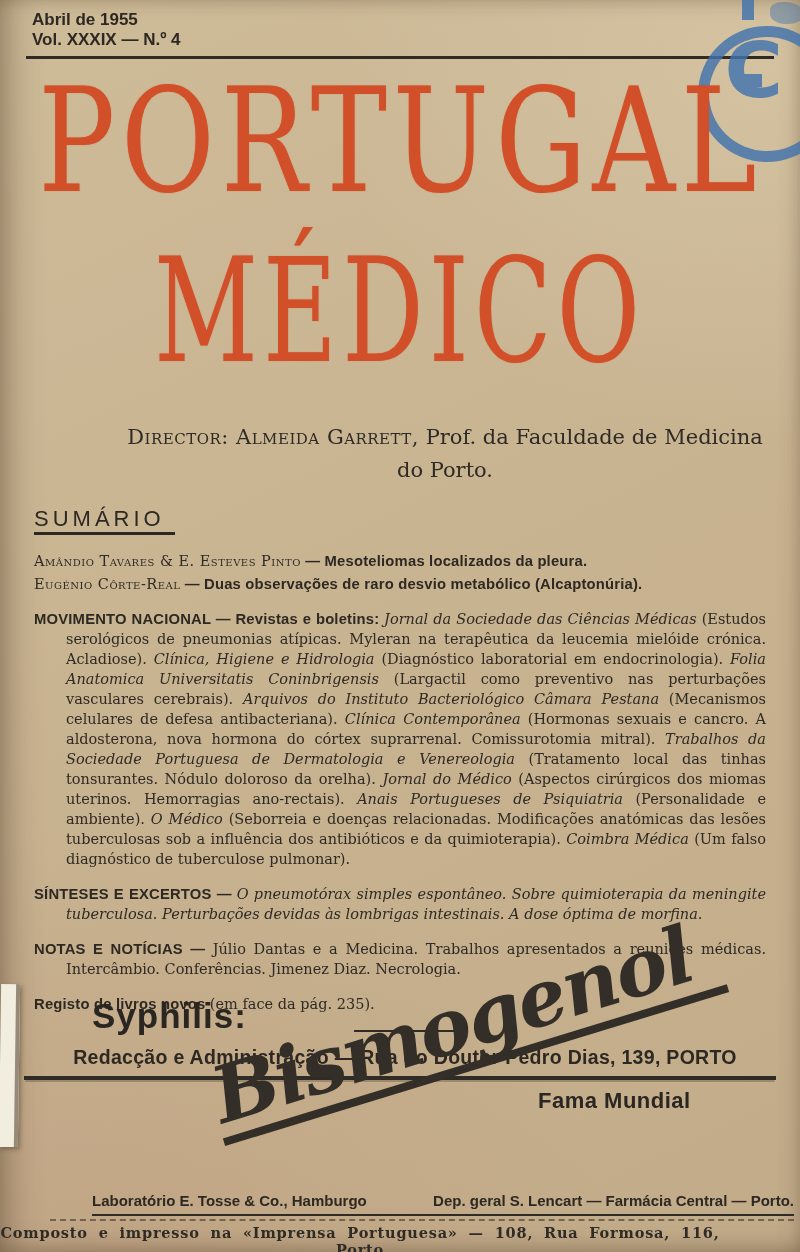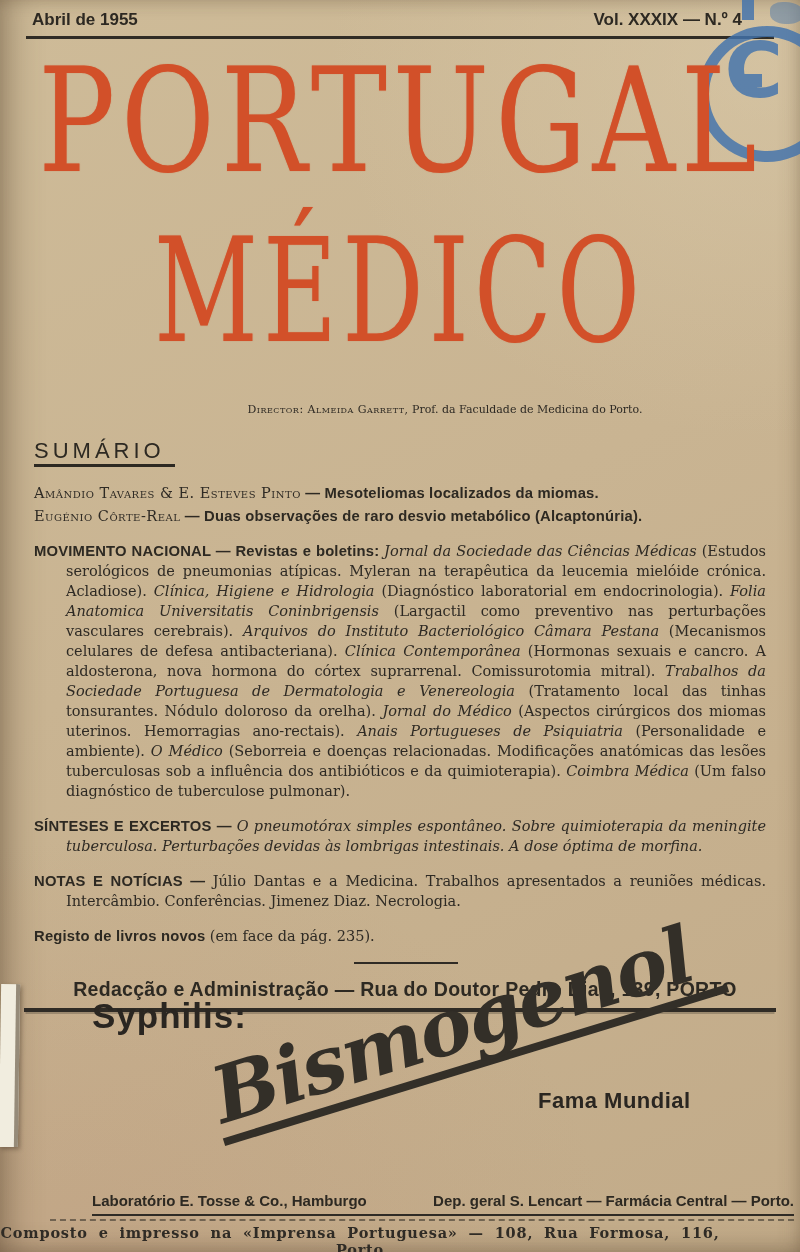"Abril de 1955" .masthead-top { flex-direction: none -> column }
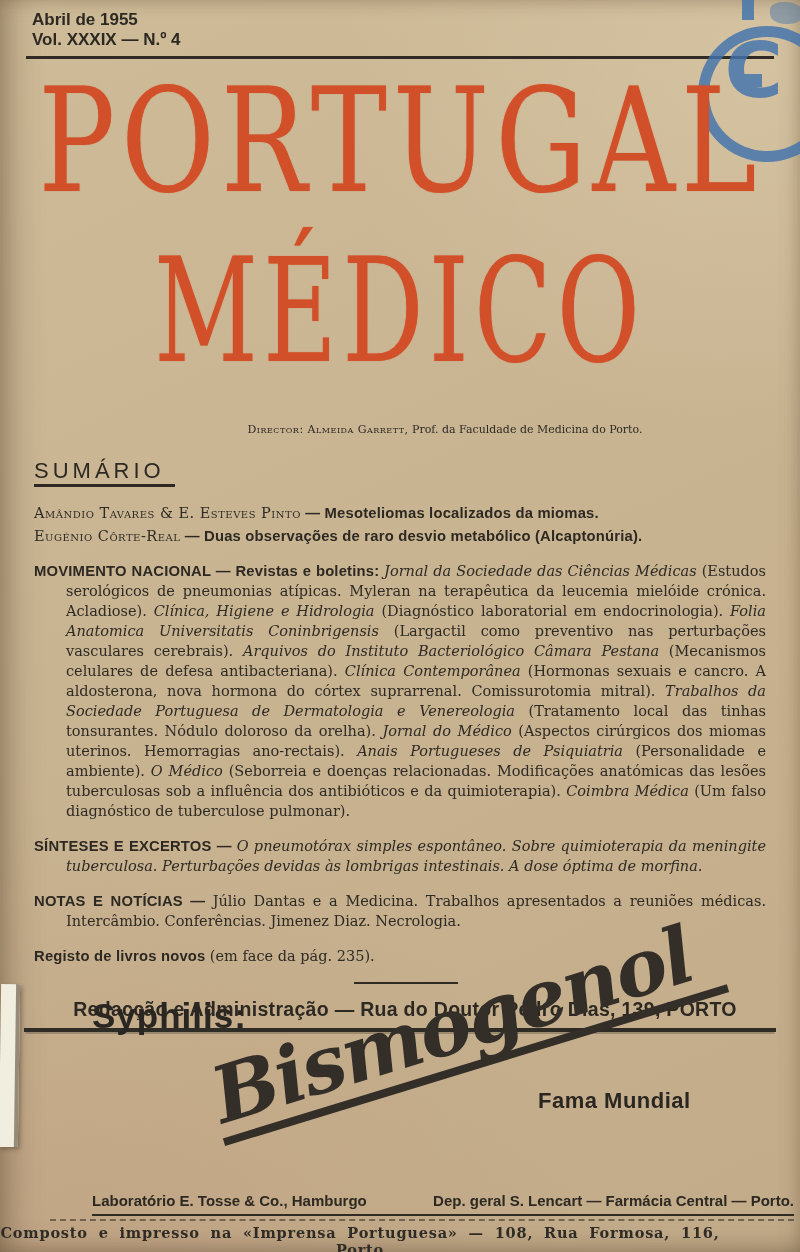"Director: Almeida Garrett, Prof. da" .director { font-size: 11px -> 21px }
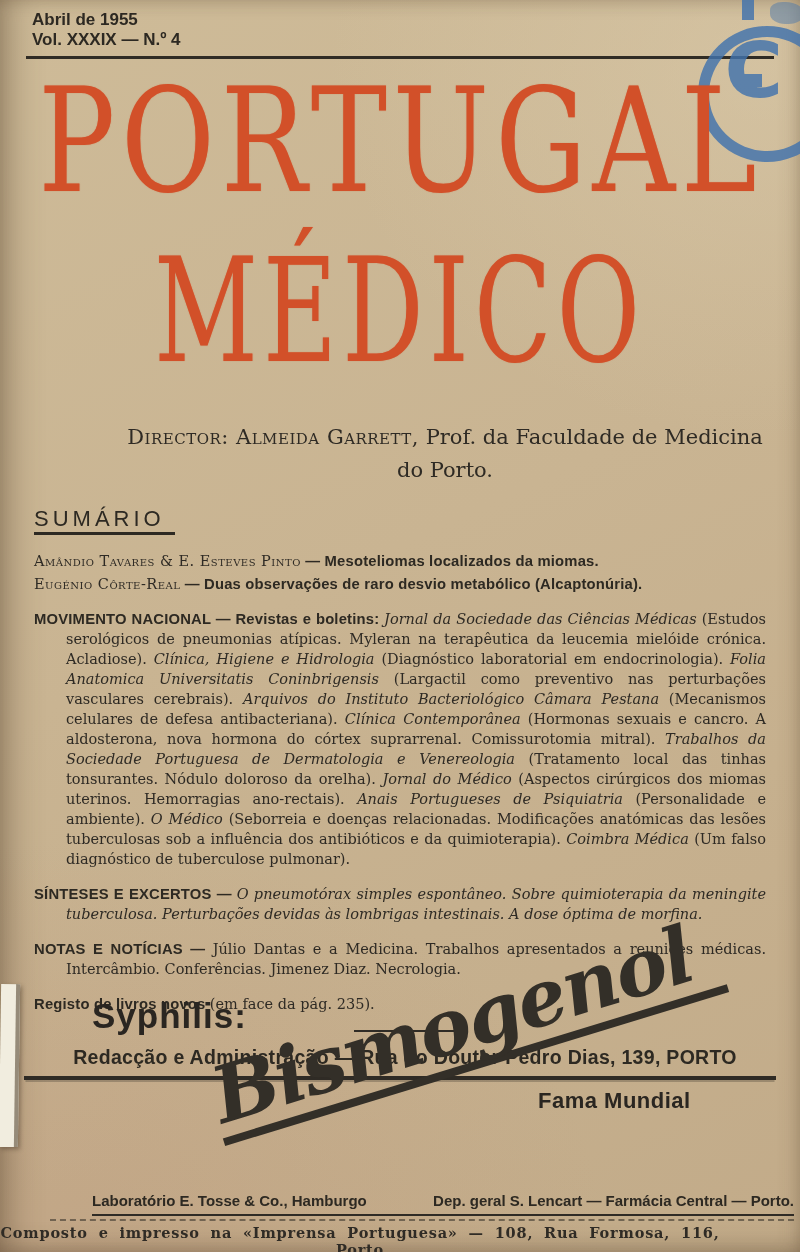"— Mesoteliomas localizados da miomas." span.seg-b { text: miomas -> pleura }
